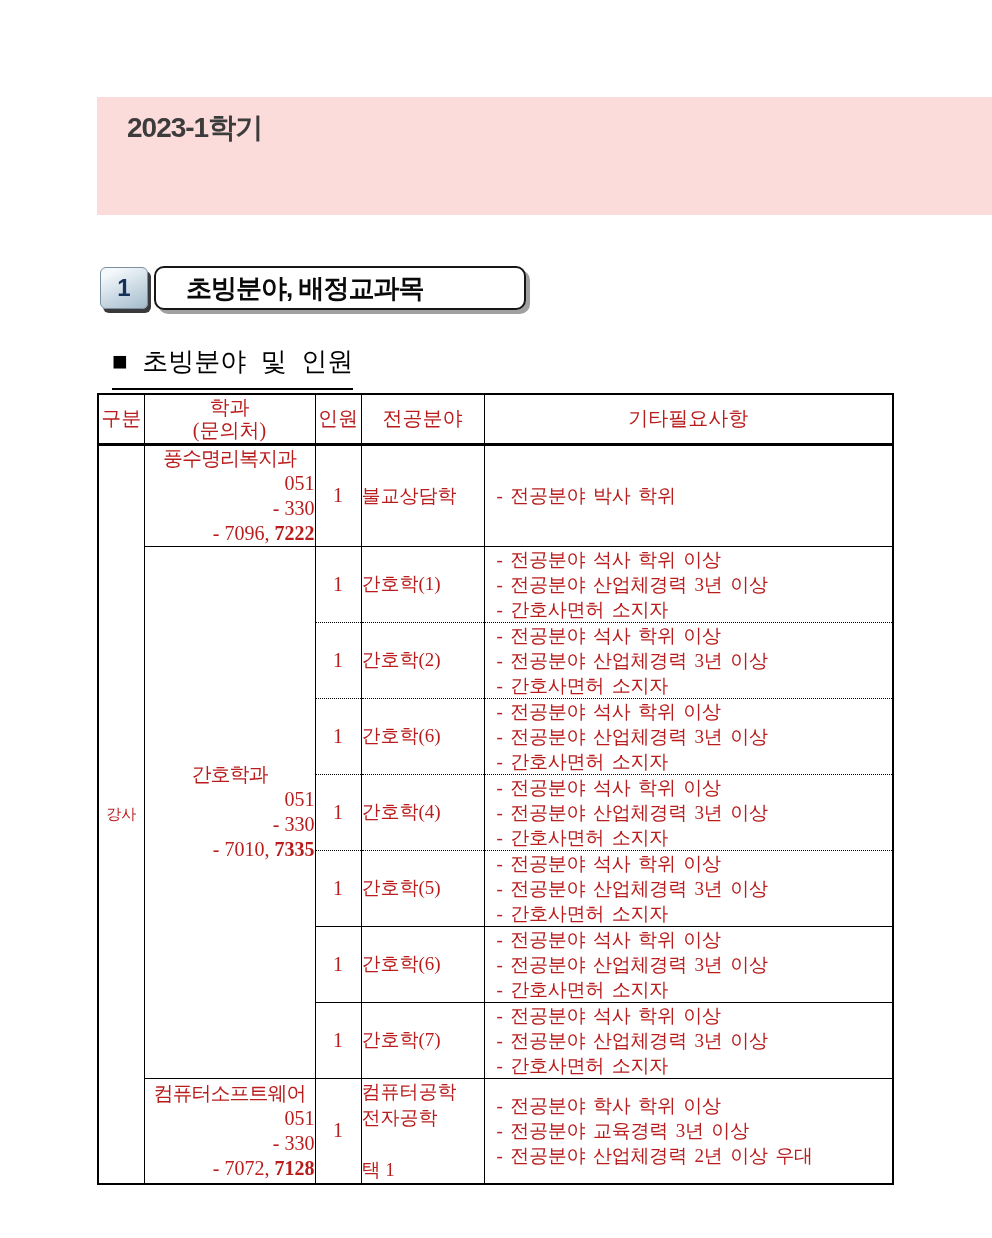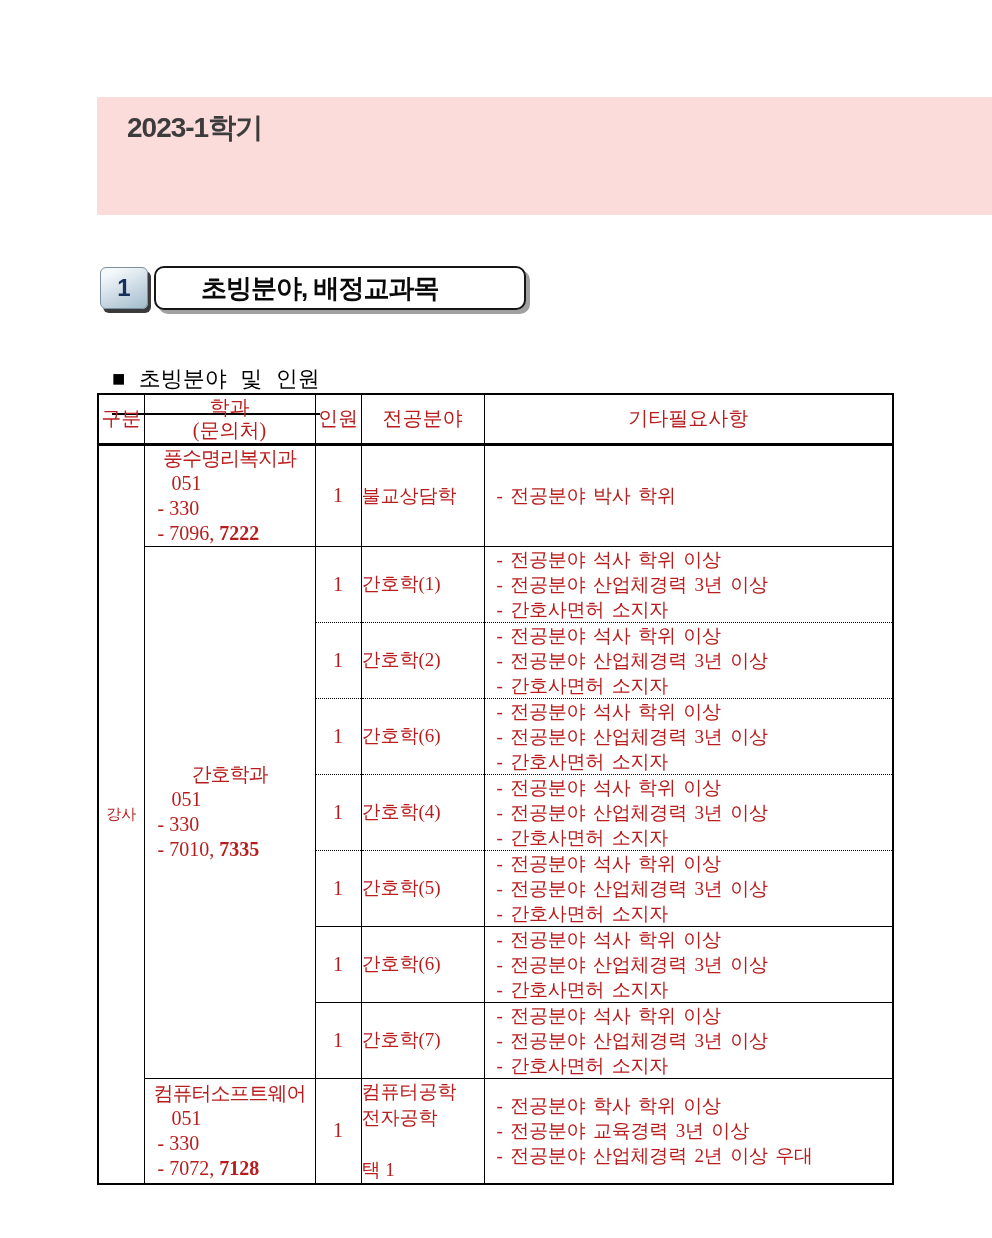"초빙분야, 배정교과목" .section-title-box { padding-left: 45px -> 30px }
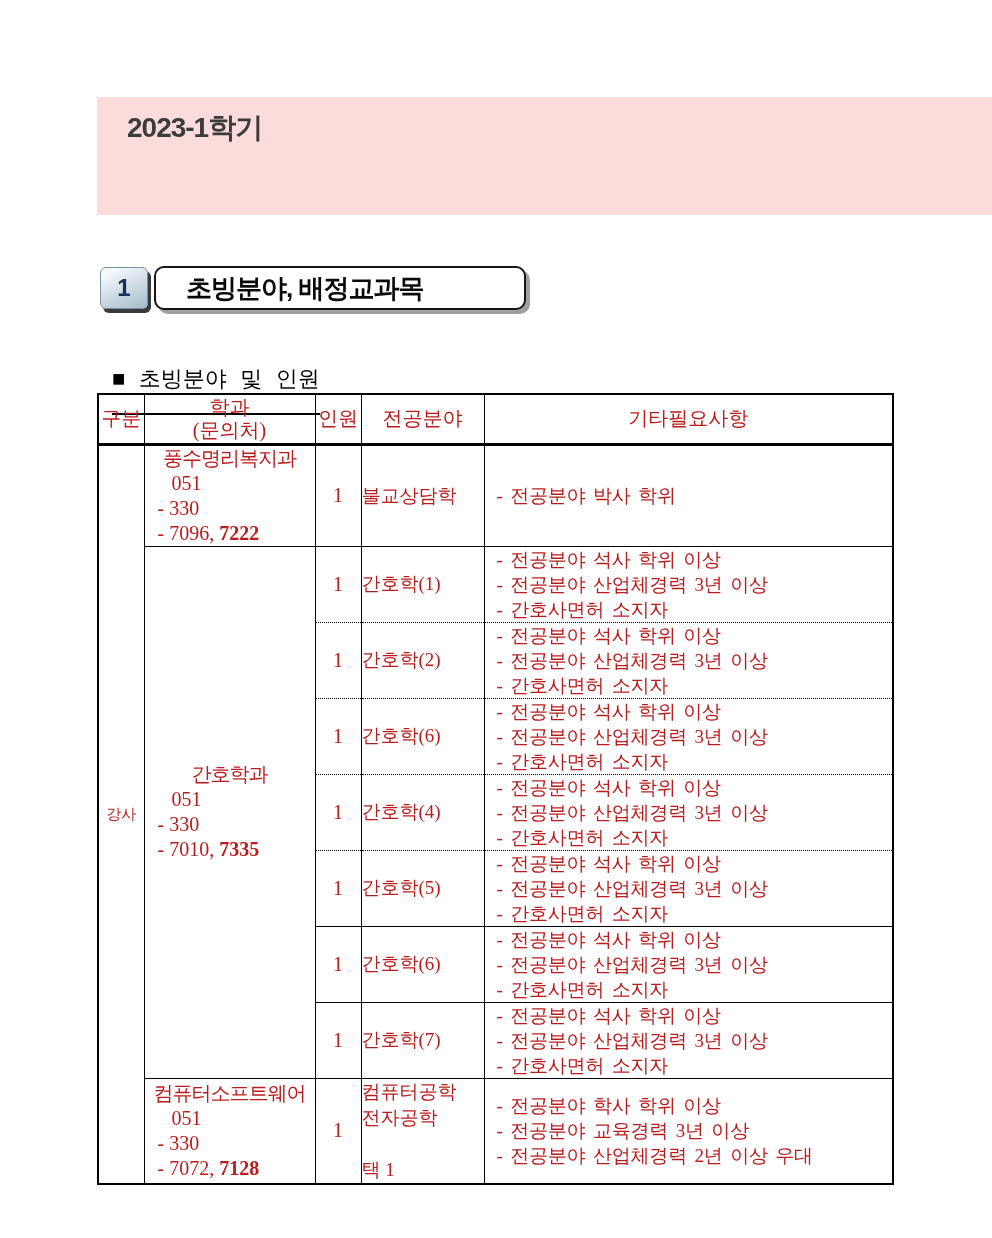"■ 초빙분야 및 인원" .subheading { font-size: 22px -> 26px; padding-bottom: 19px -> 9px; top: 364px -> 344px }
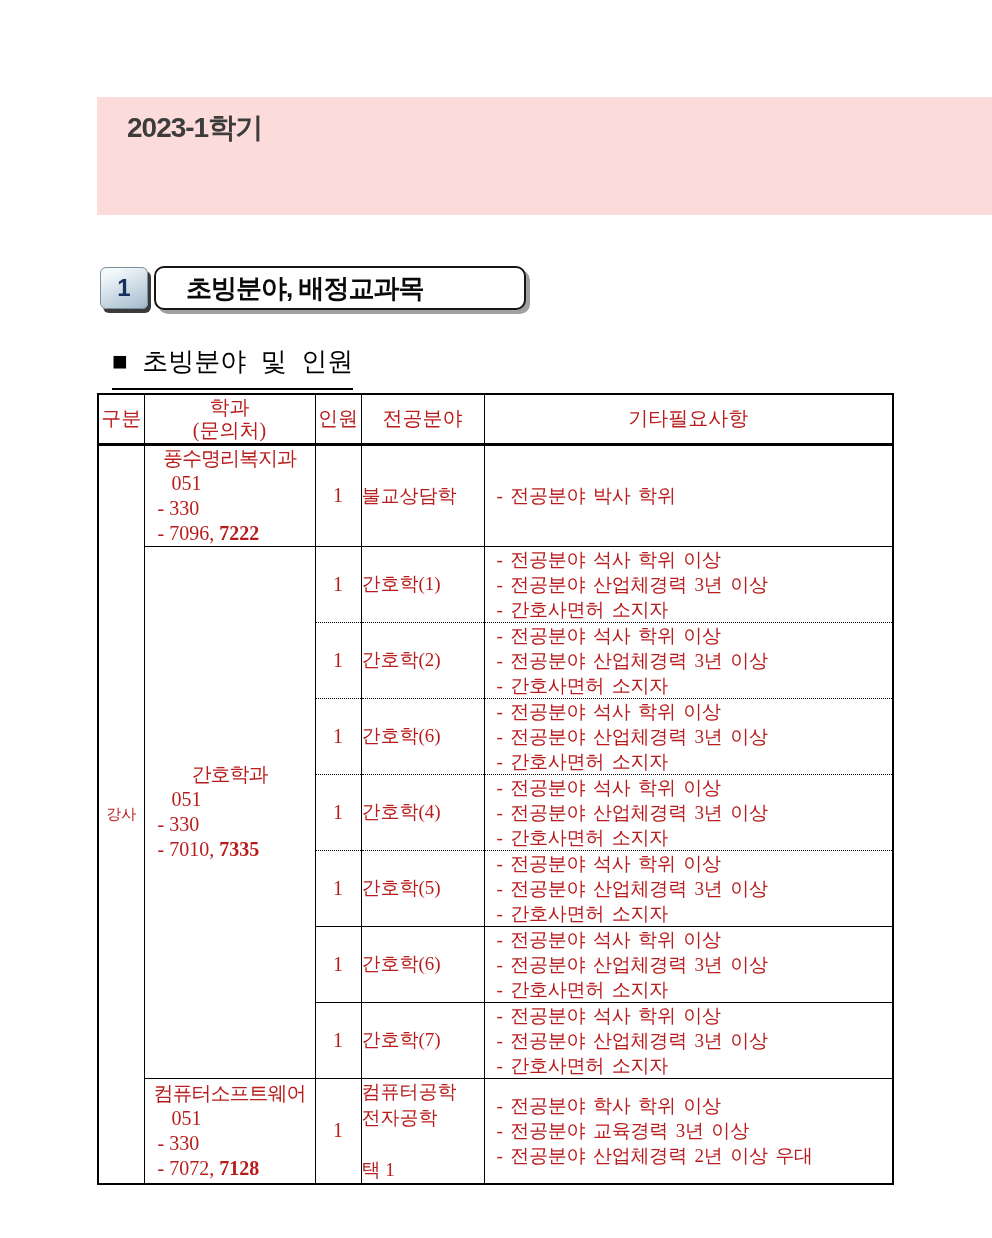"051" .dept-line { text-align: left -> right }
